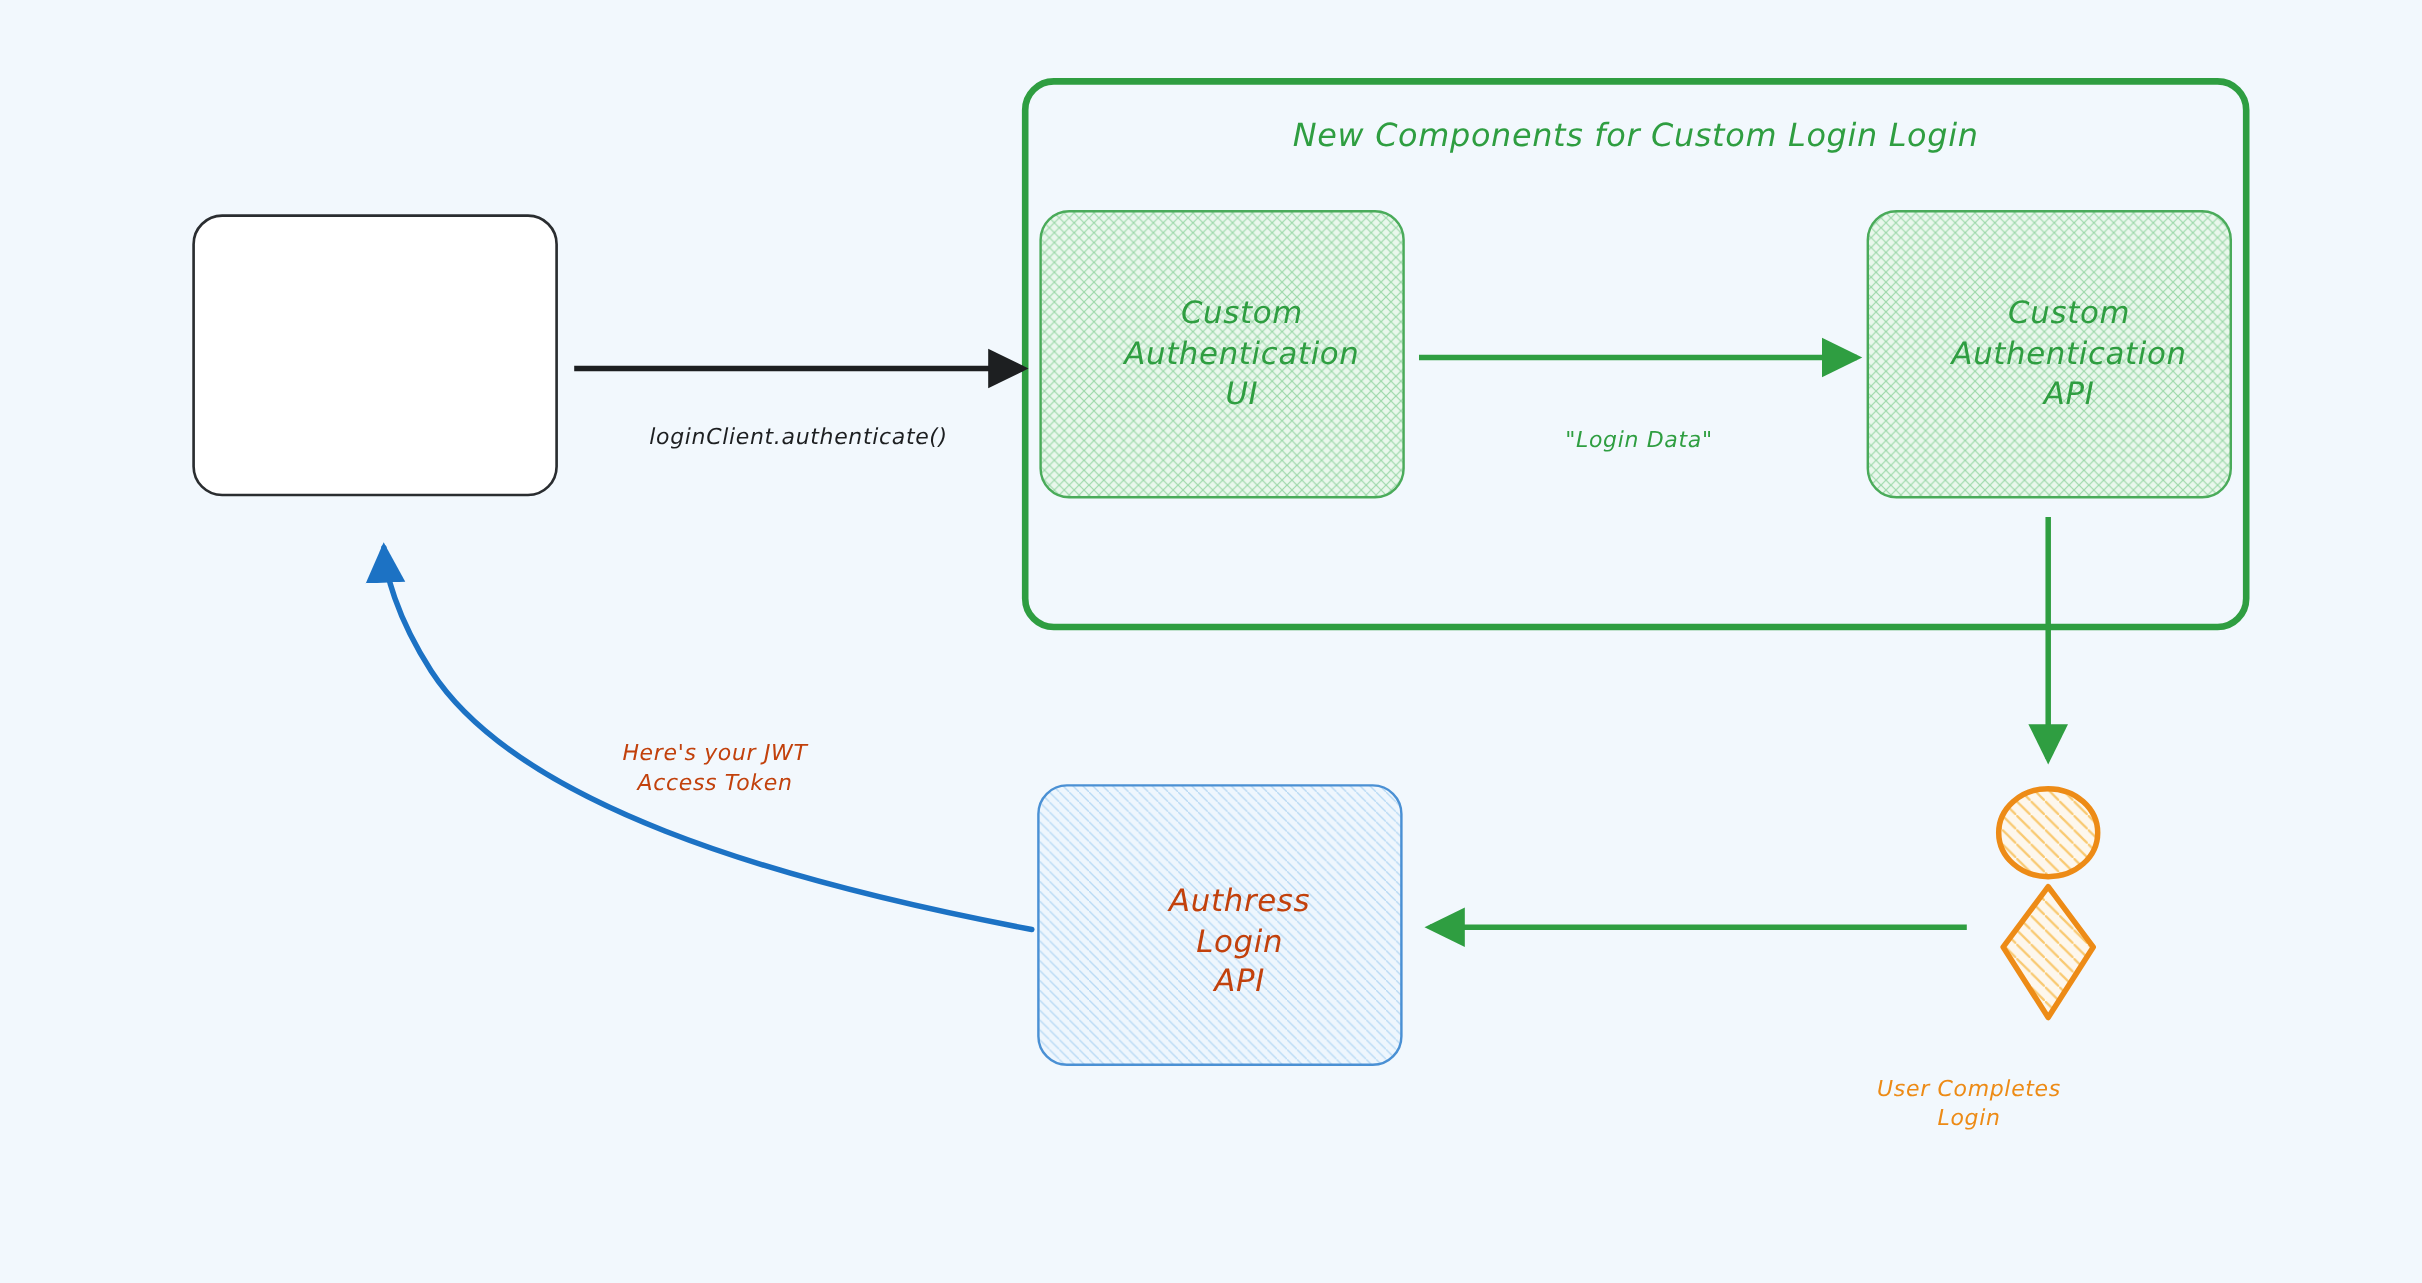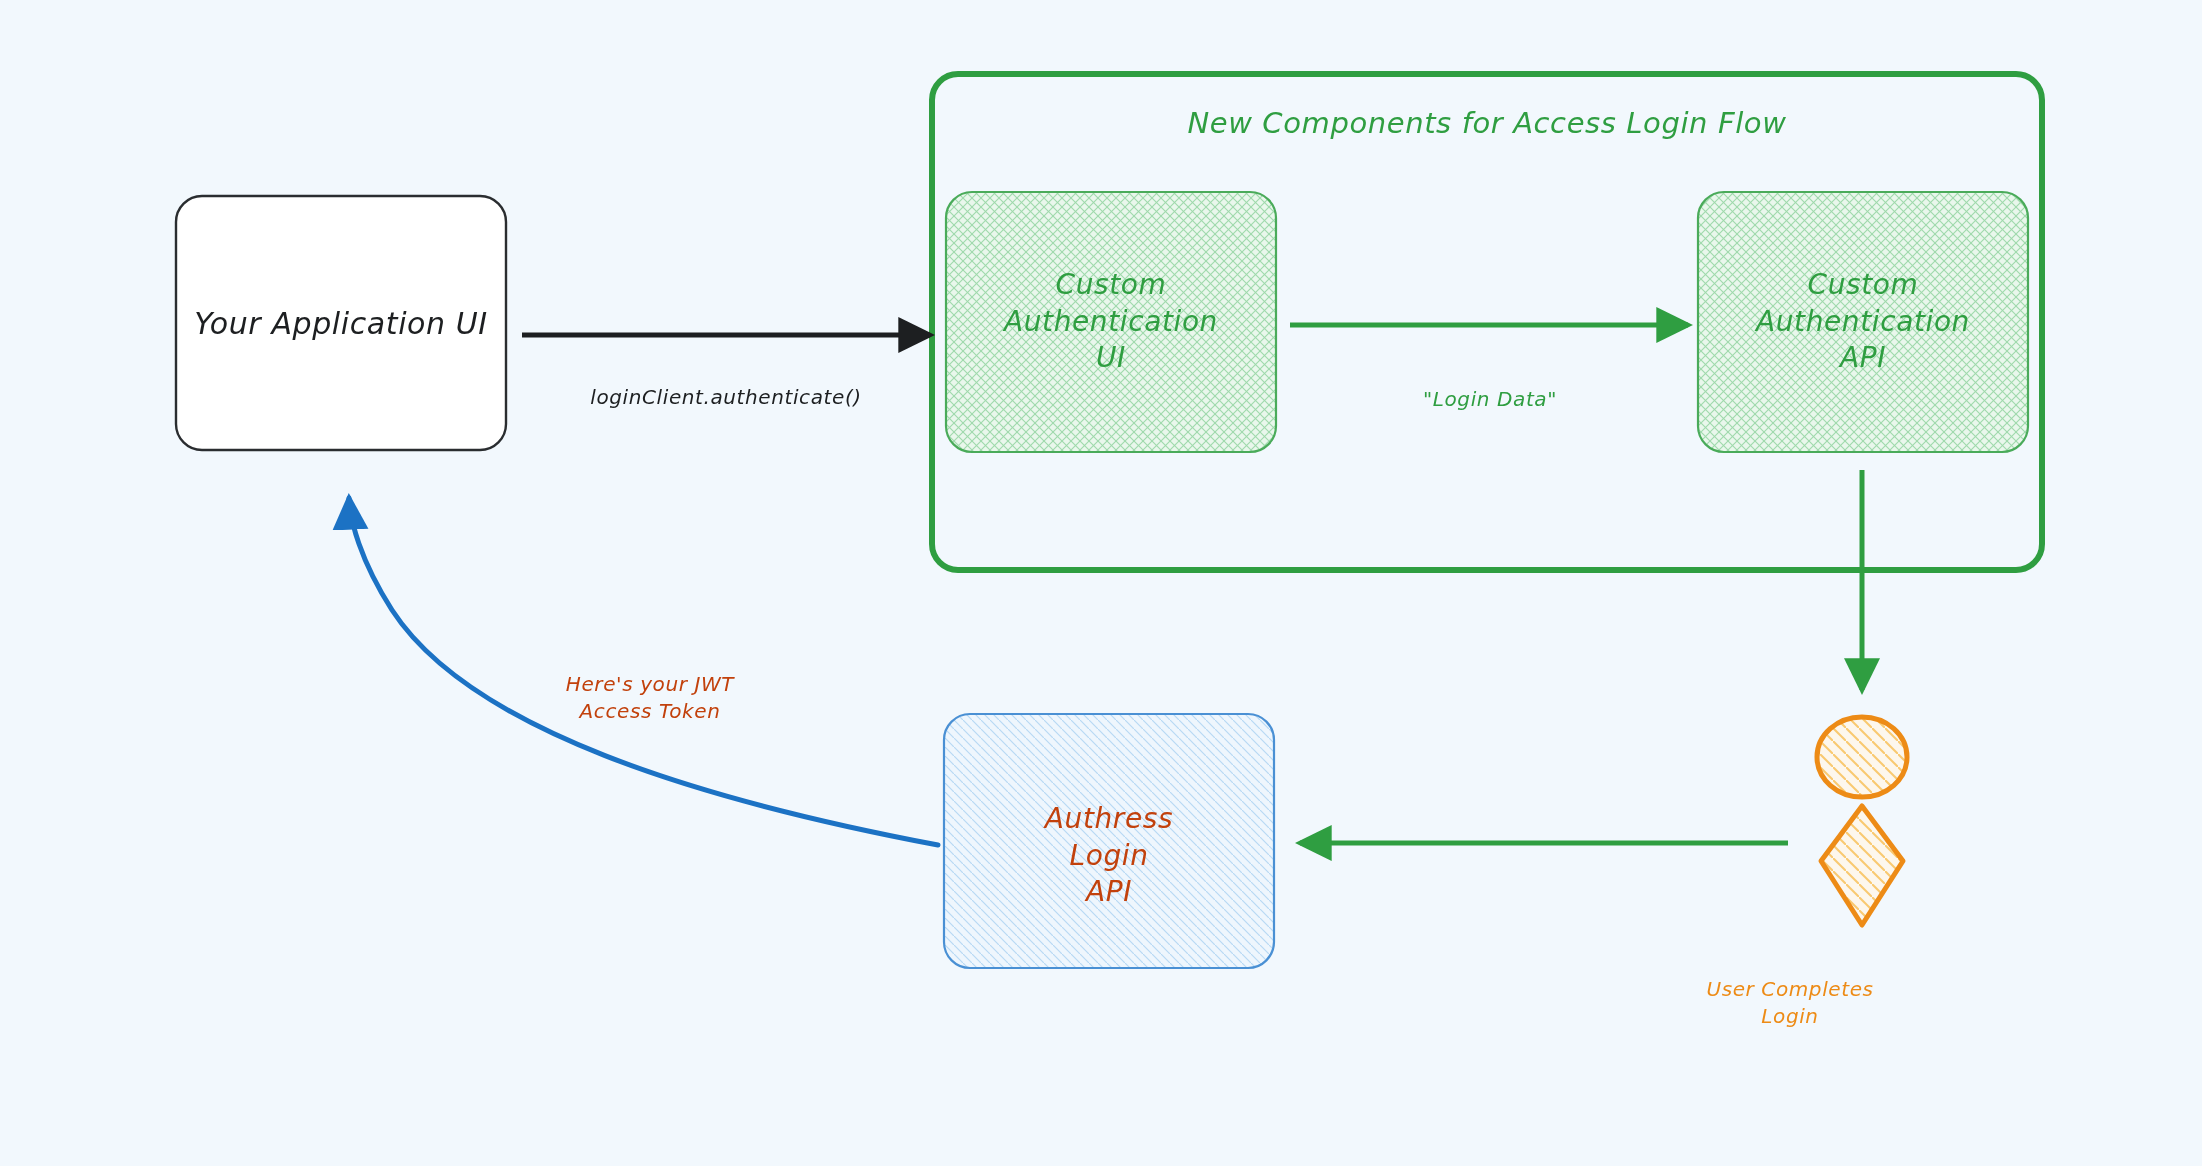"New Components for Access Login" span { text: Access Login Flow -> Custom Login Login }
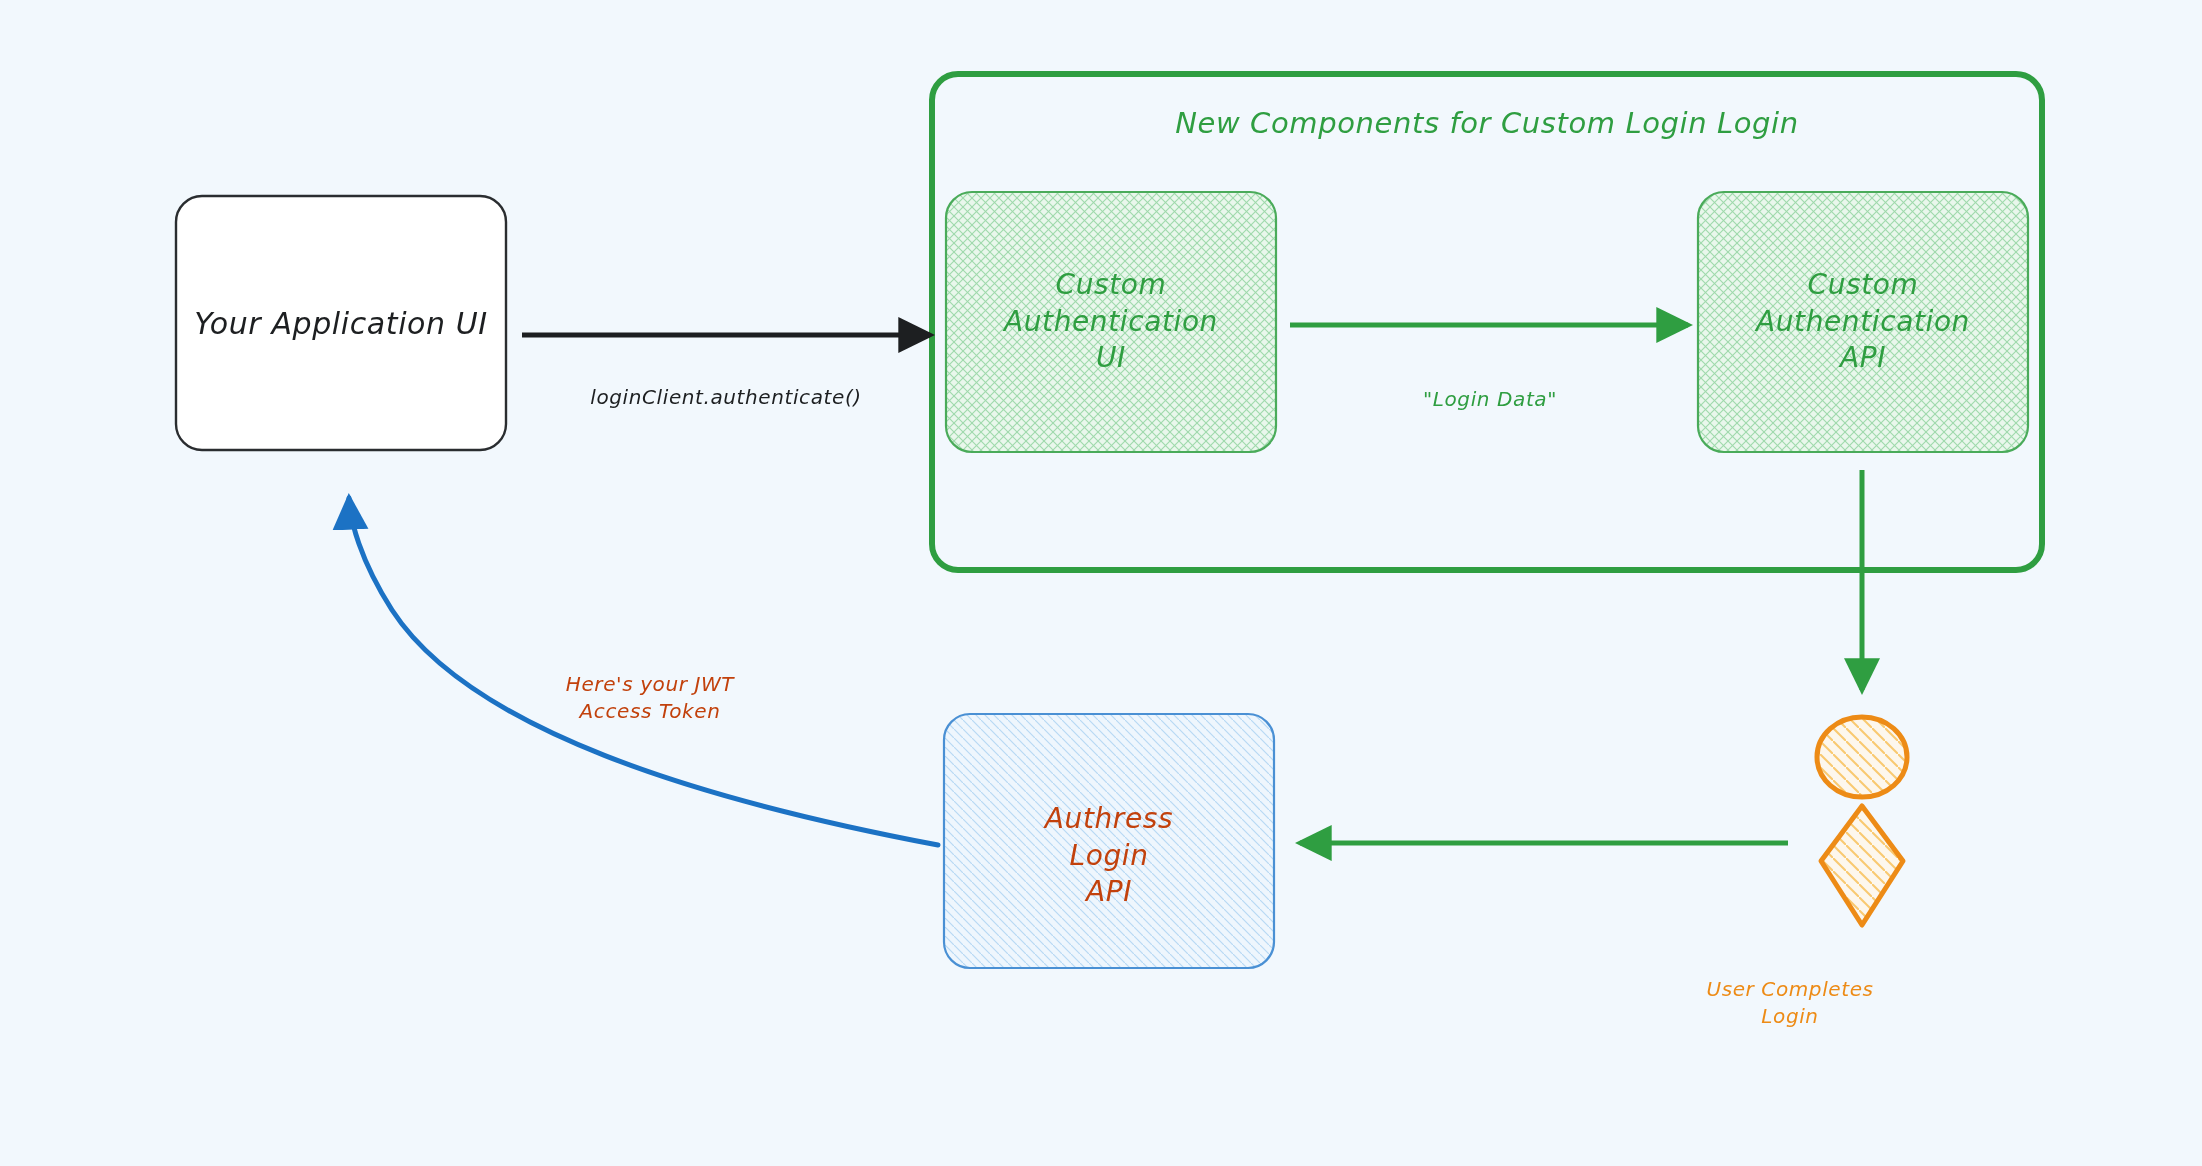"Custom" .node-label { padding-left: none -> 18px }
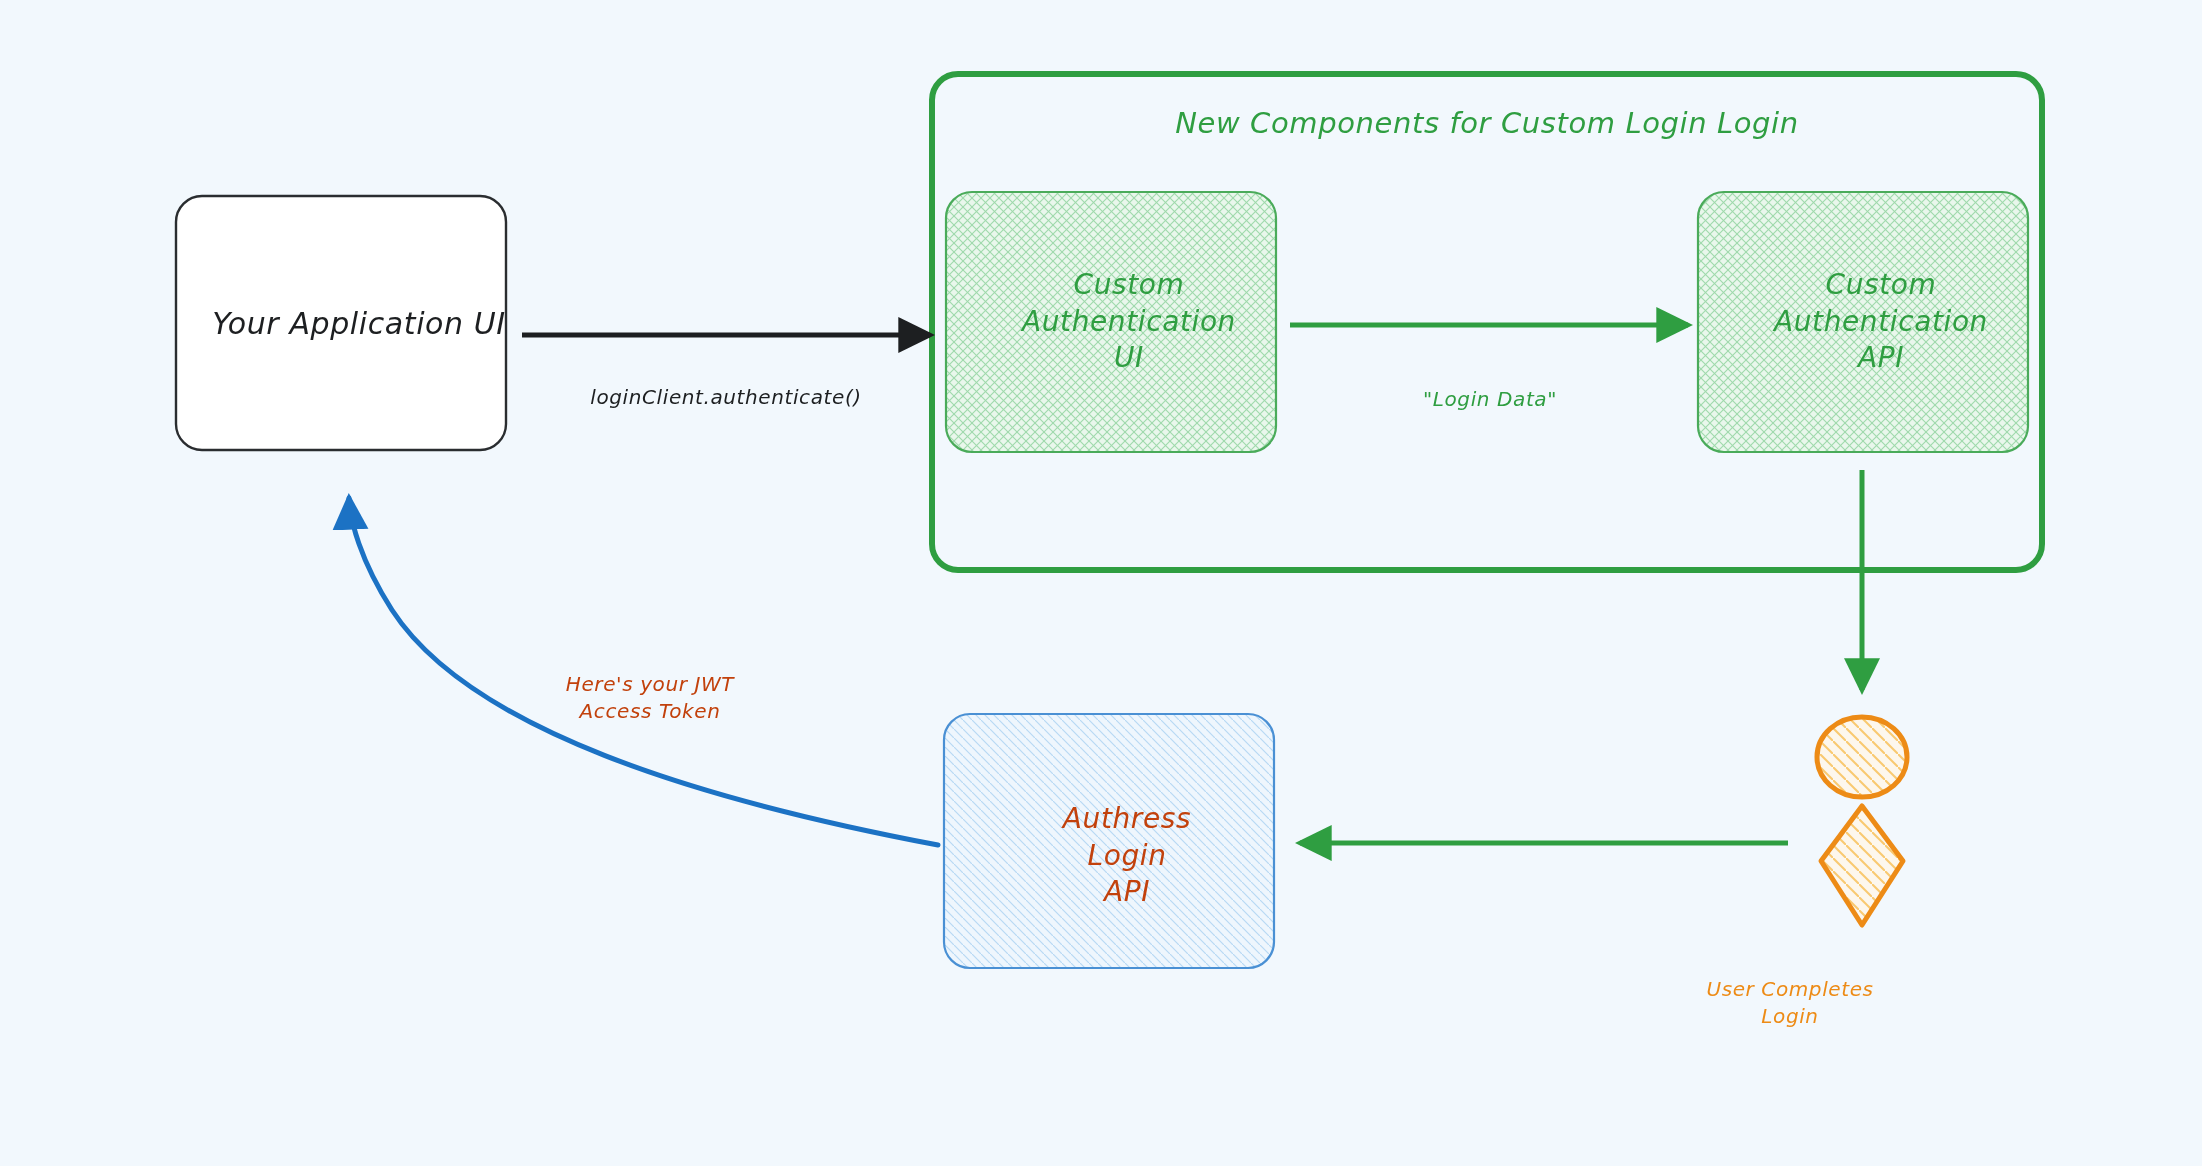"Your Application UI" div.node-label { html: <div> <span>Your Application UI</span> </div> -> none }
